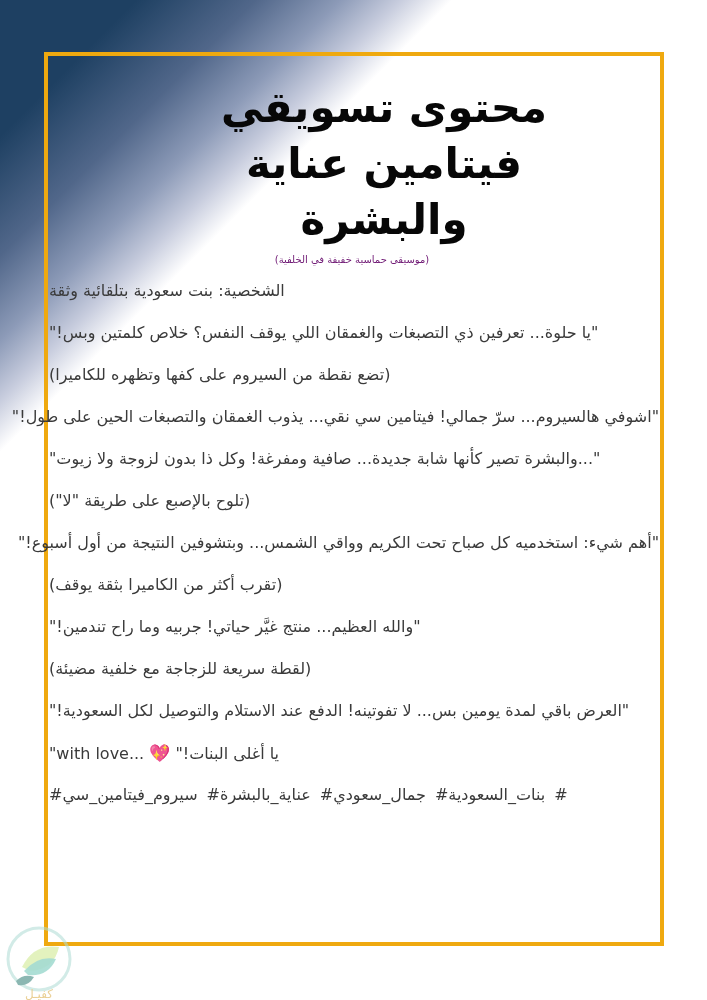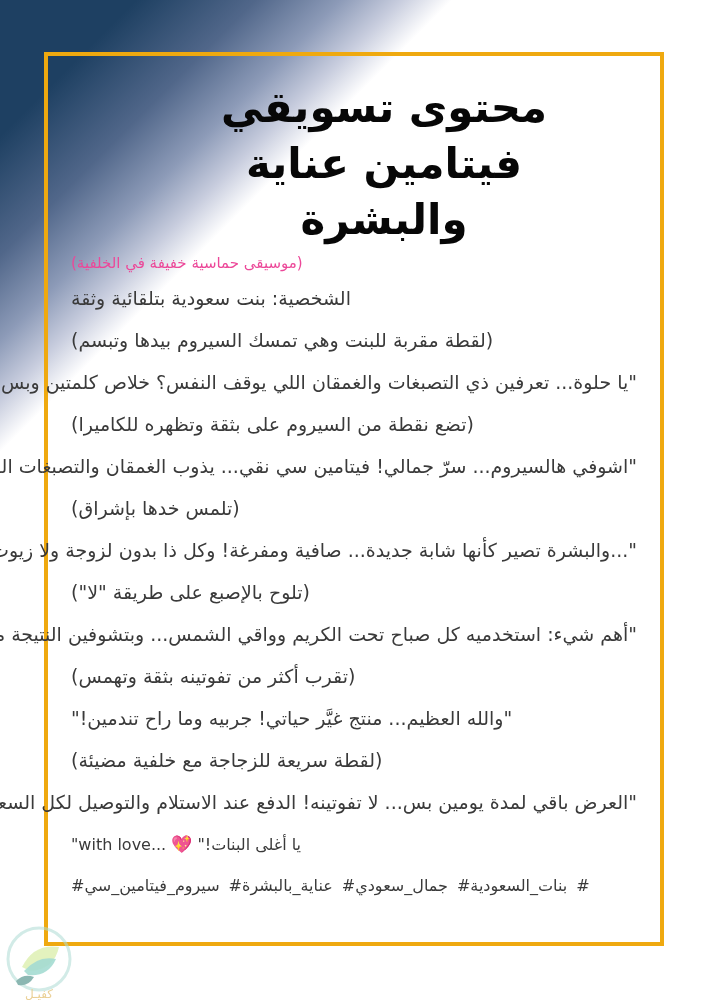"محتوى تسويقي" .inner { padding: 0 23px -> 0 1px }
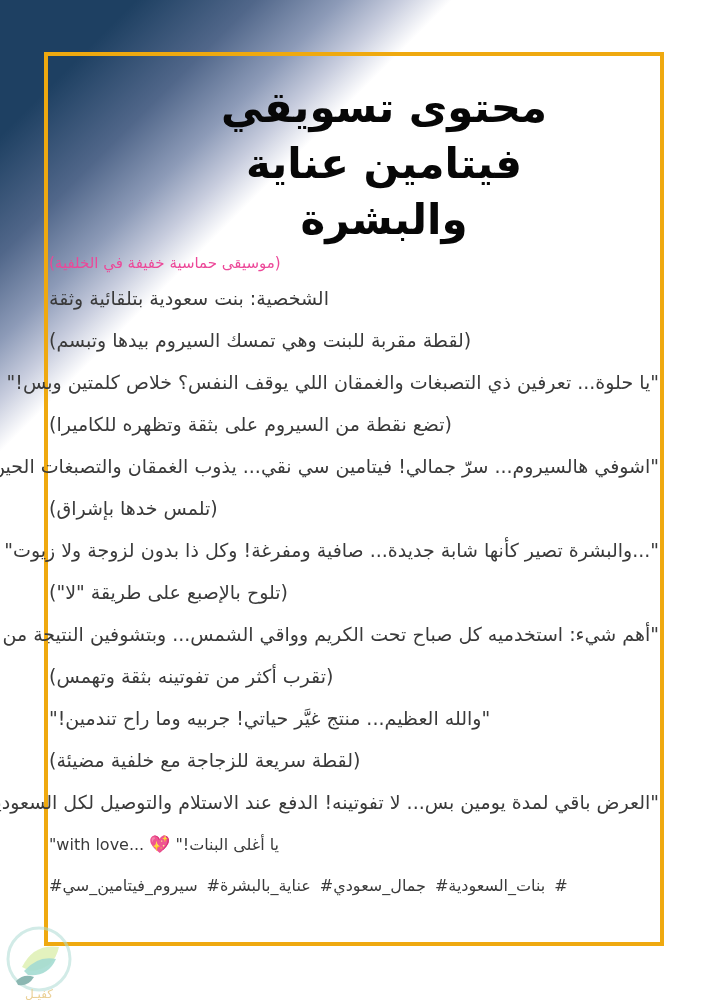"(موسيقى حماسية خفيفة في الخلفية)" .subtitle { color: #ec4899 -> #701a75; font-size: 15px -> 10px; text-align: left -> center }
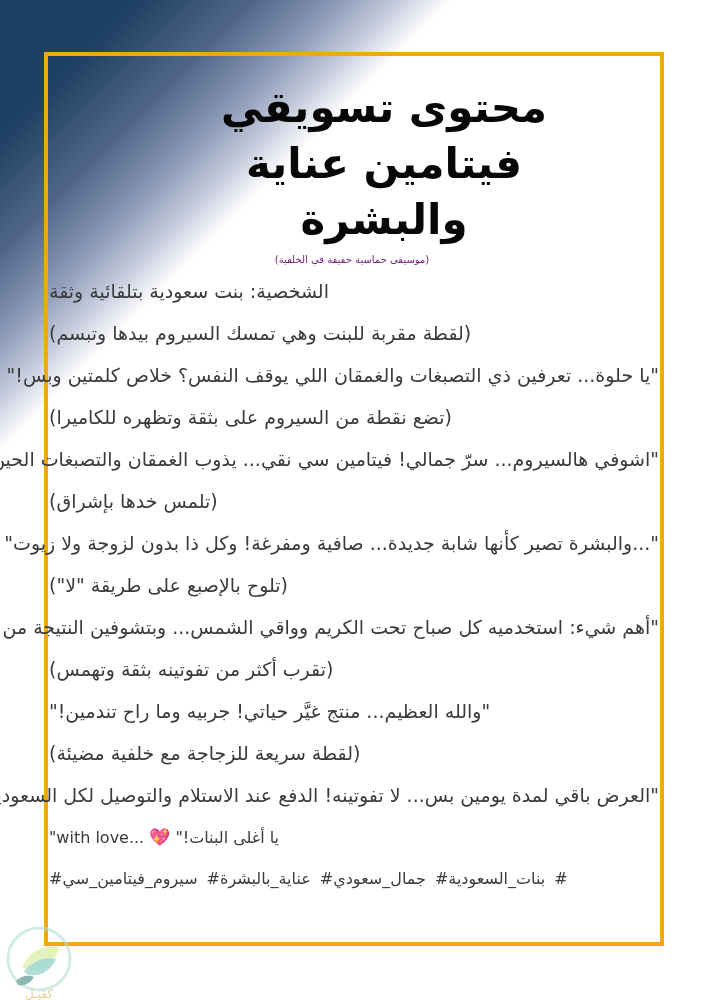"الشخصية: بنت سعودية بتلقائية وثقة" .line { font-size: 19px -> 16px }
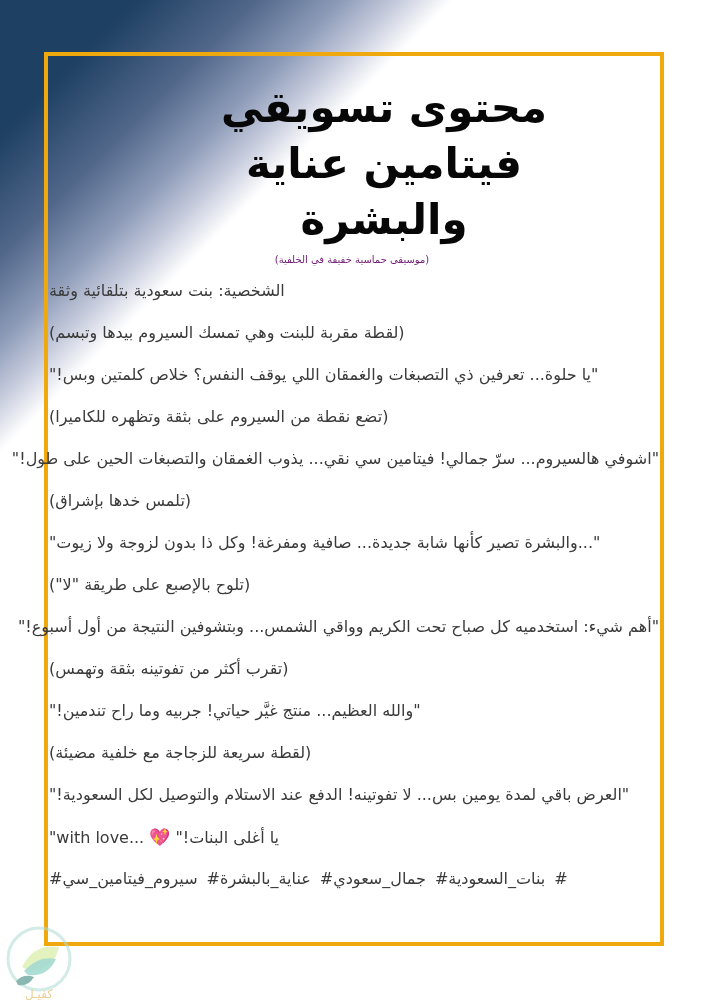"(لقطة مقربة للبنت وهي تمسك" p.line { html: <p>(لقطة مقربة للبنت وهي تمسك السيروم بيدها وتبسم)</p> -> none }
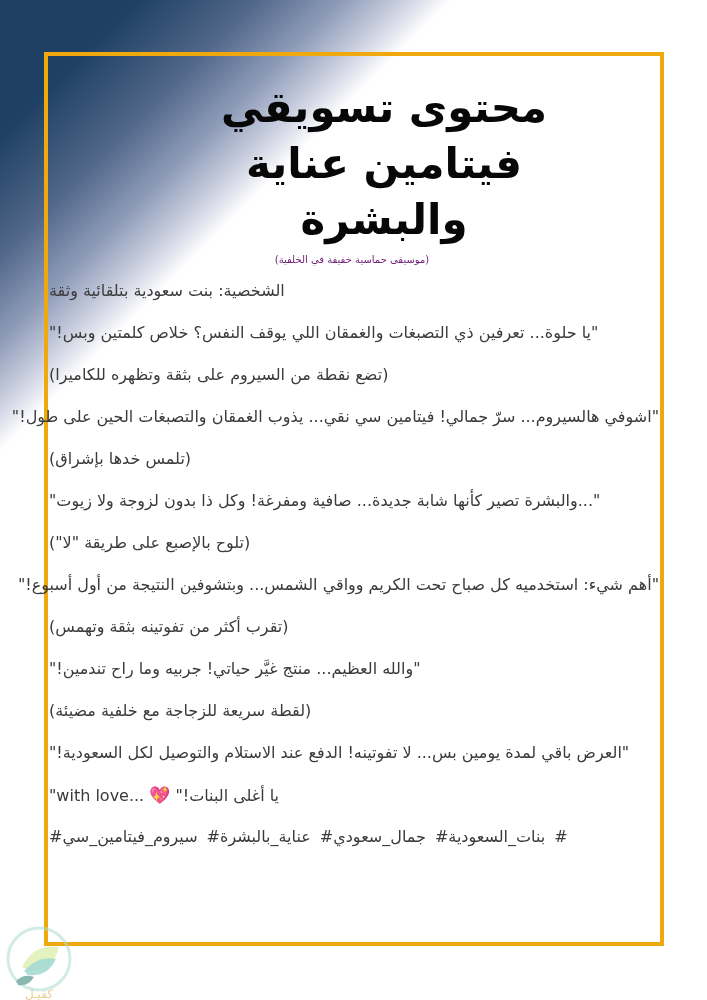"(تضع نقطة من السيروم على" p.line { text: بثقة -> كفها }
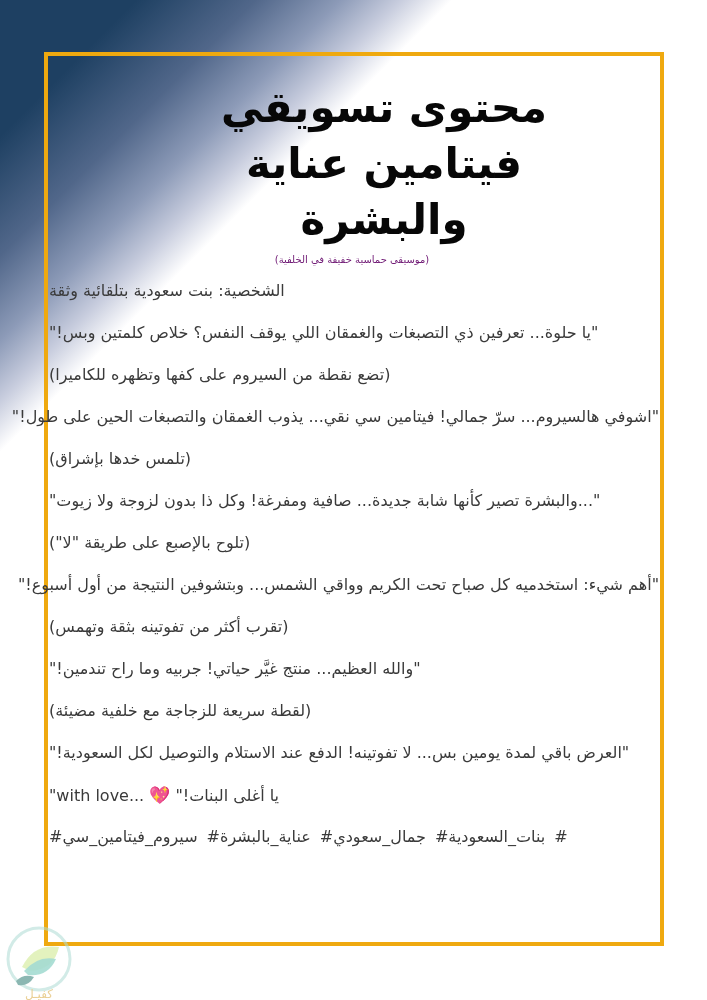"(تلمس خدها بإشراق)" p.line { html: <p>(تلمس خدها بإشراق)</p> -> none }
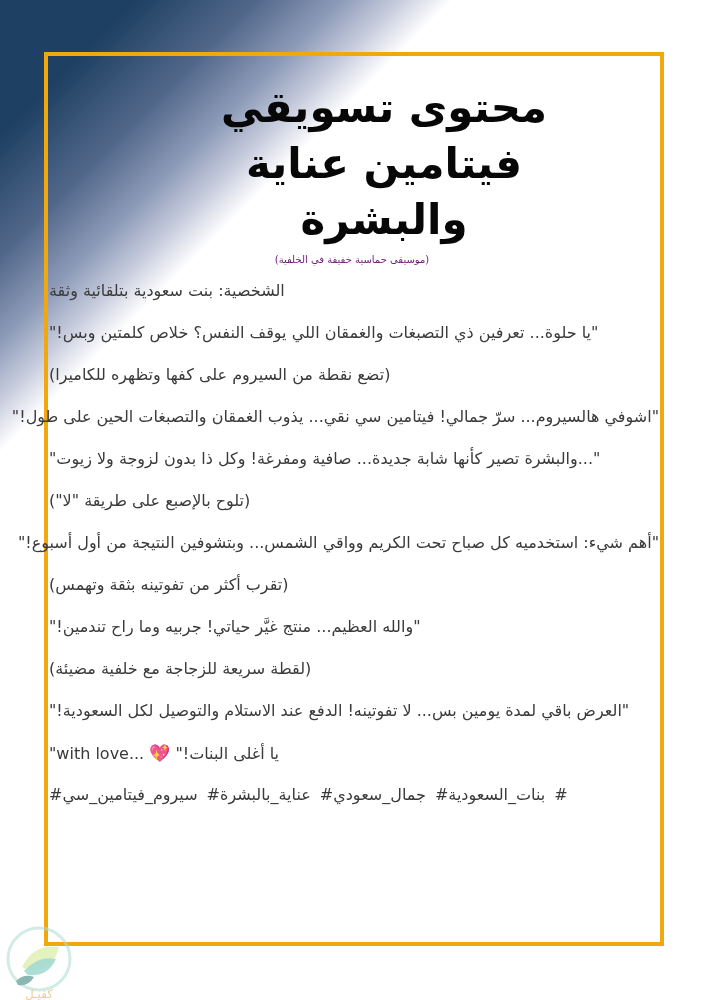"(تقرب أكثر من تفوتينه بثقة" p.line { text: تفوتينه بثقة وتهمس -> الكاميرا بثقة يوقف }
